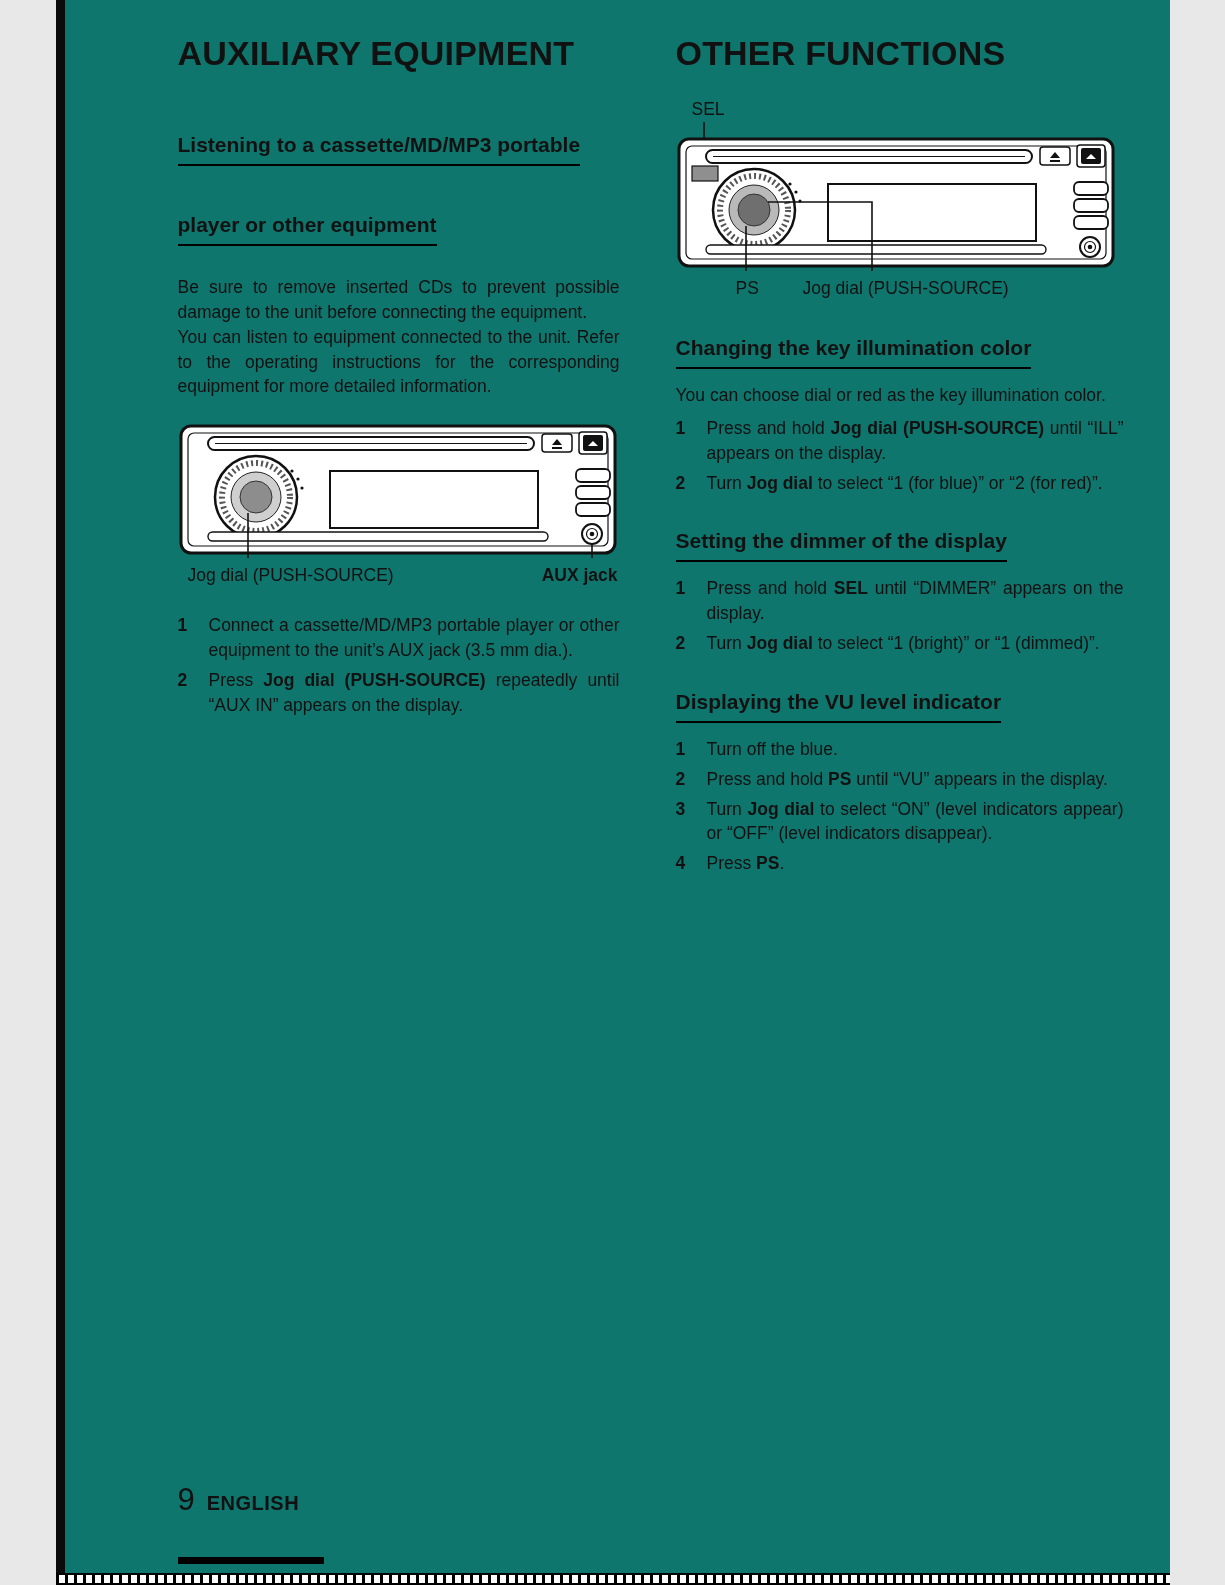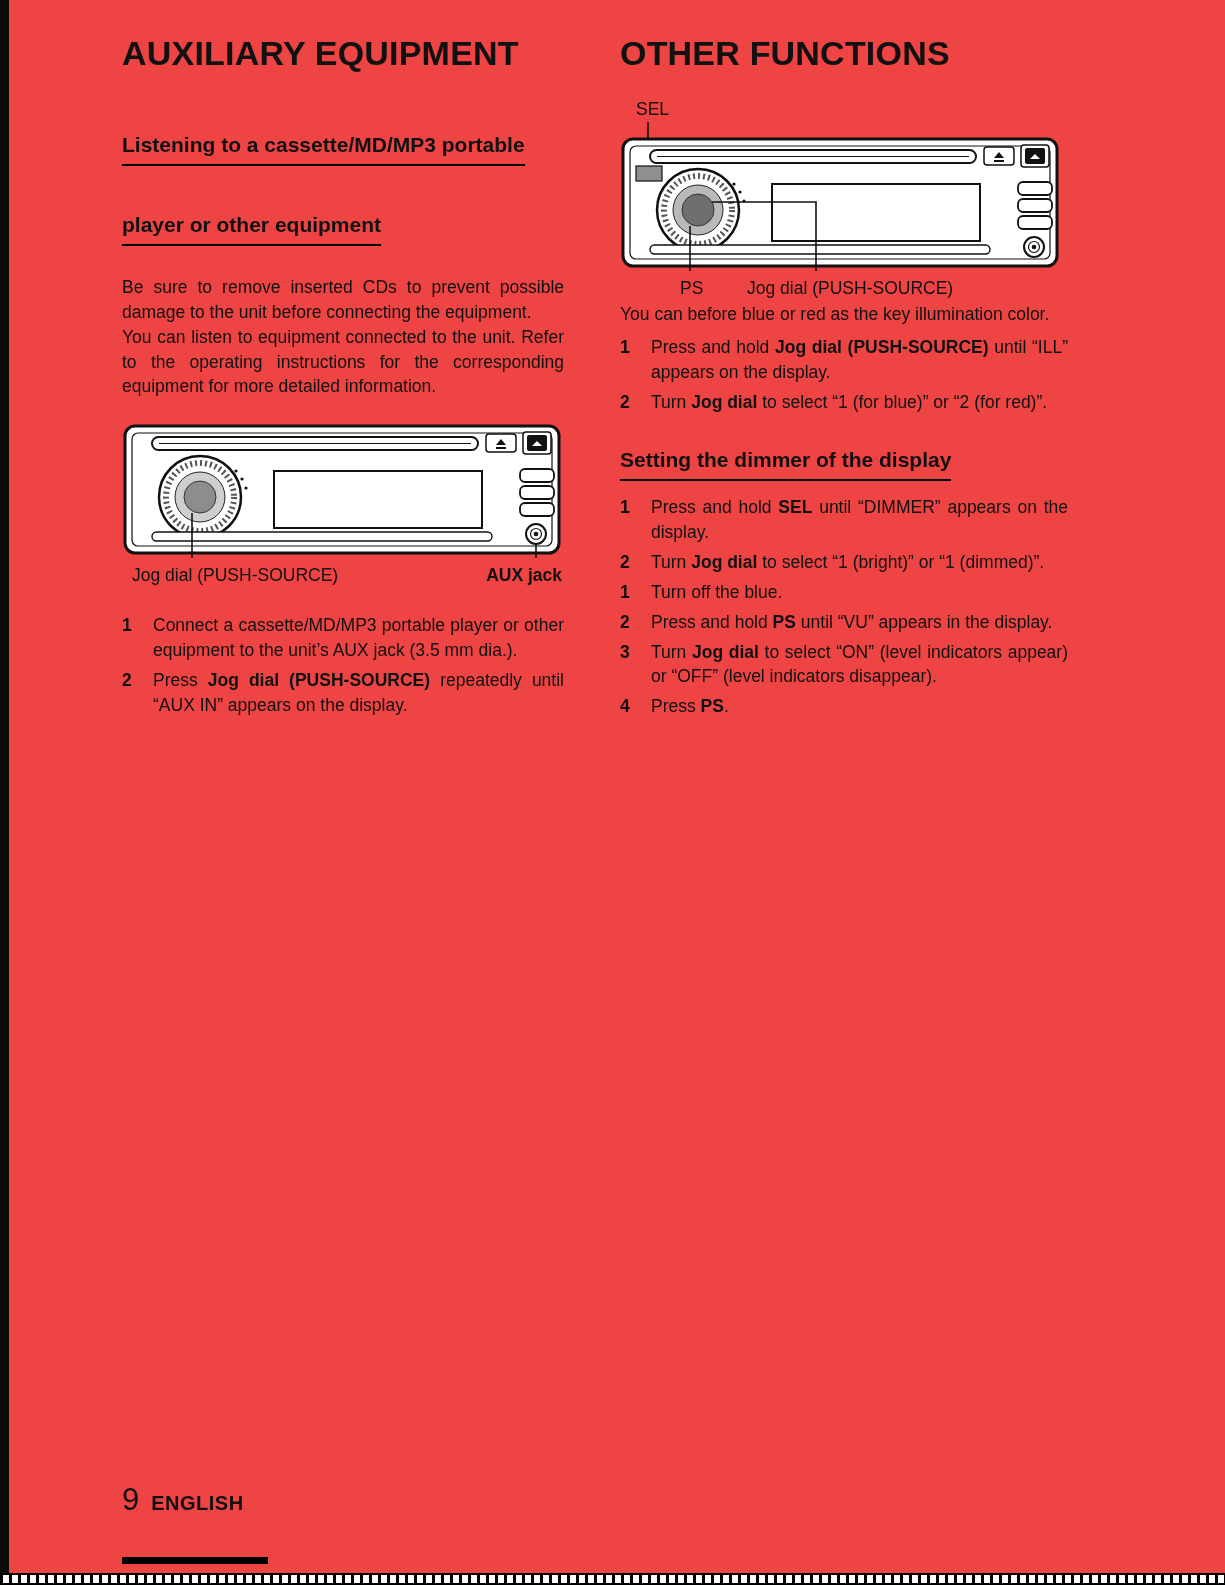"AUXILIARY EQUIPMENT" .page { background: #ef4444 -> #0f766e; width: 1225px -> 1114px }
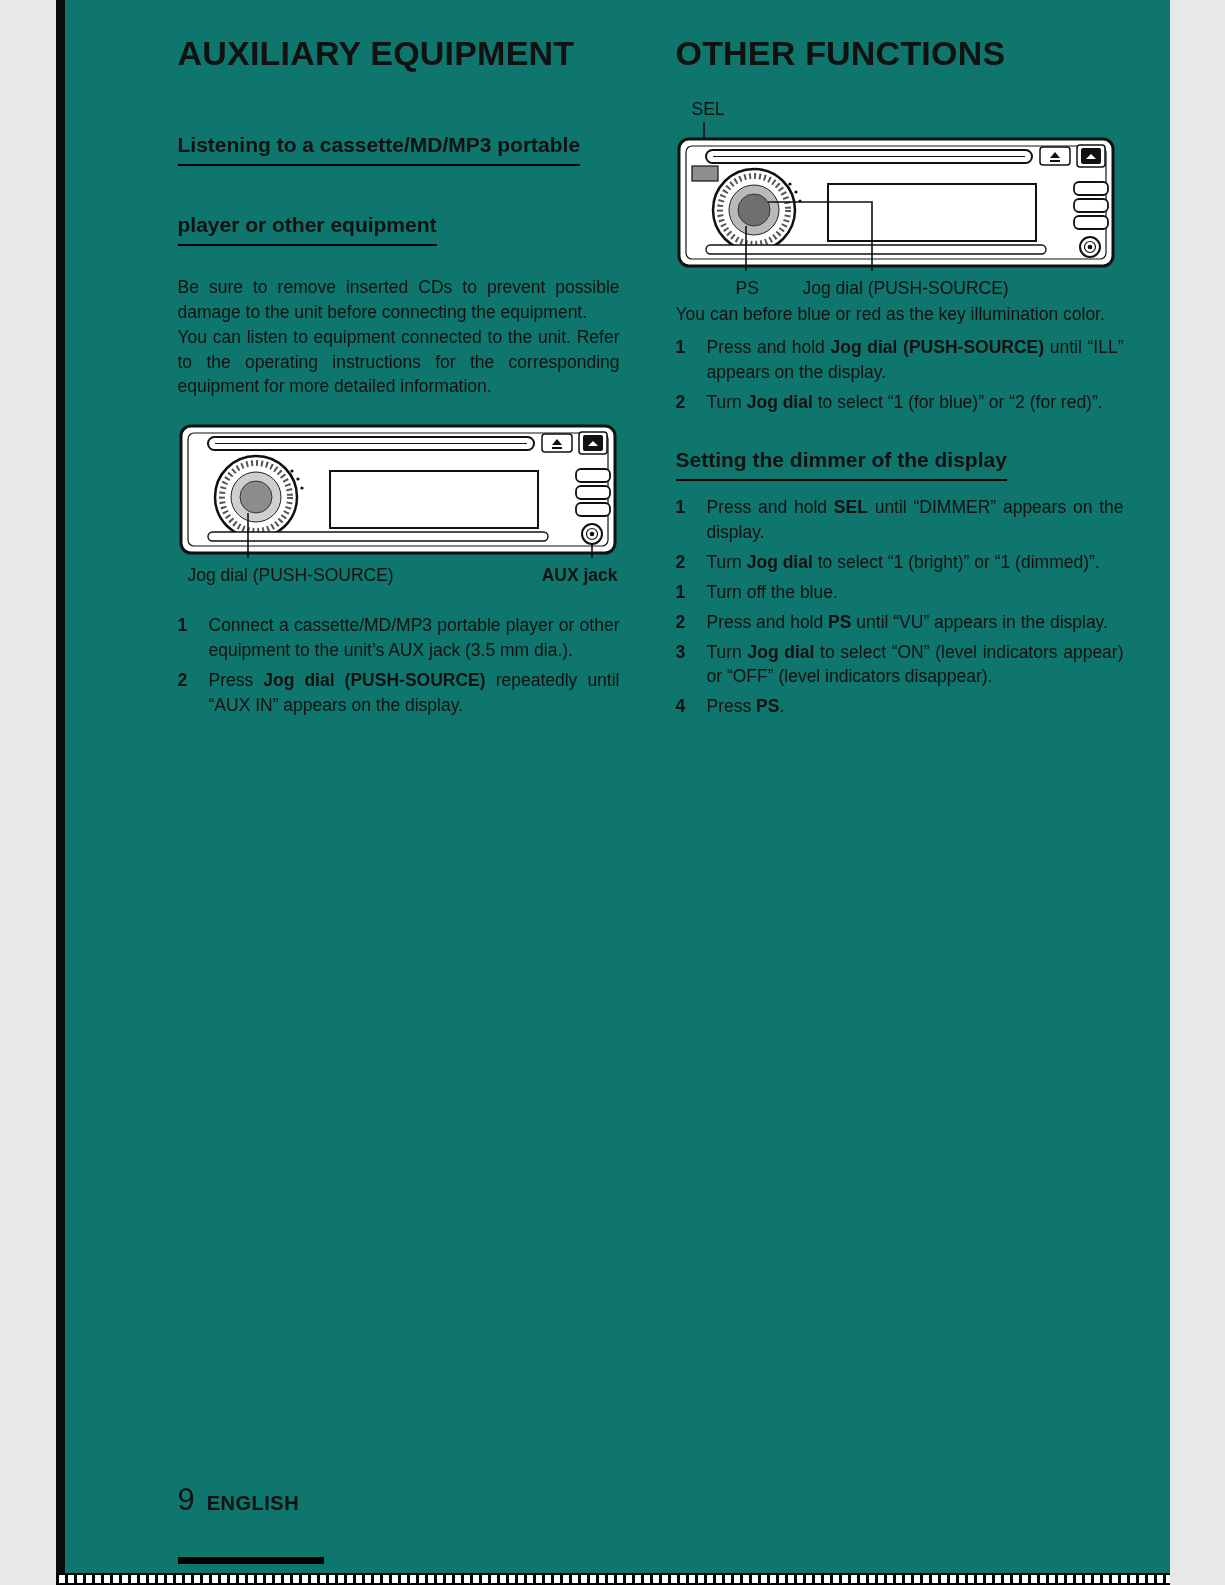"Changing the key illumination color" div.sec-heading2 { html: none -> <div> <span>Changing the key illumination color</span> </div> }
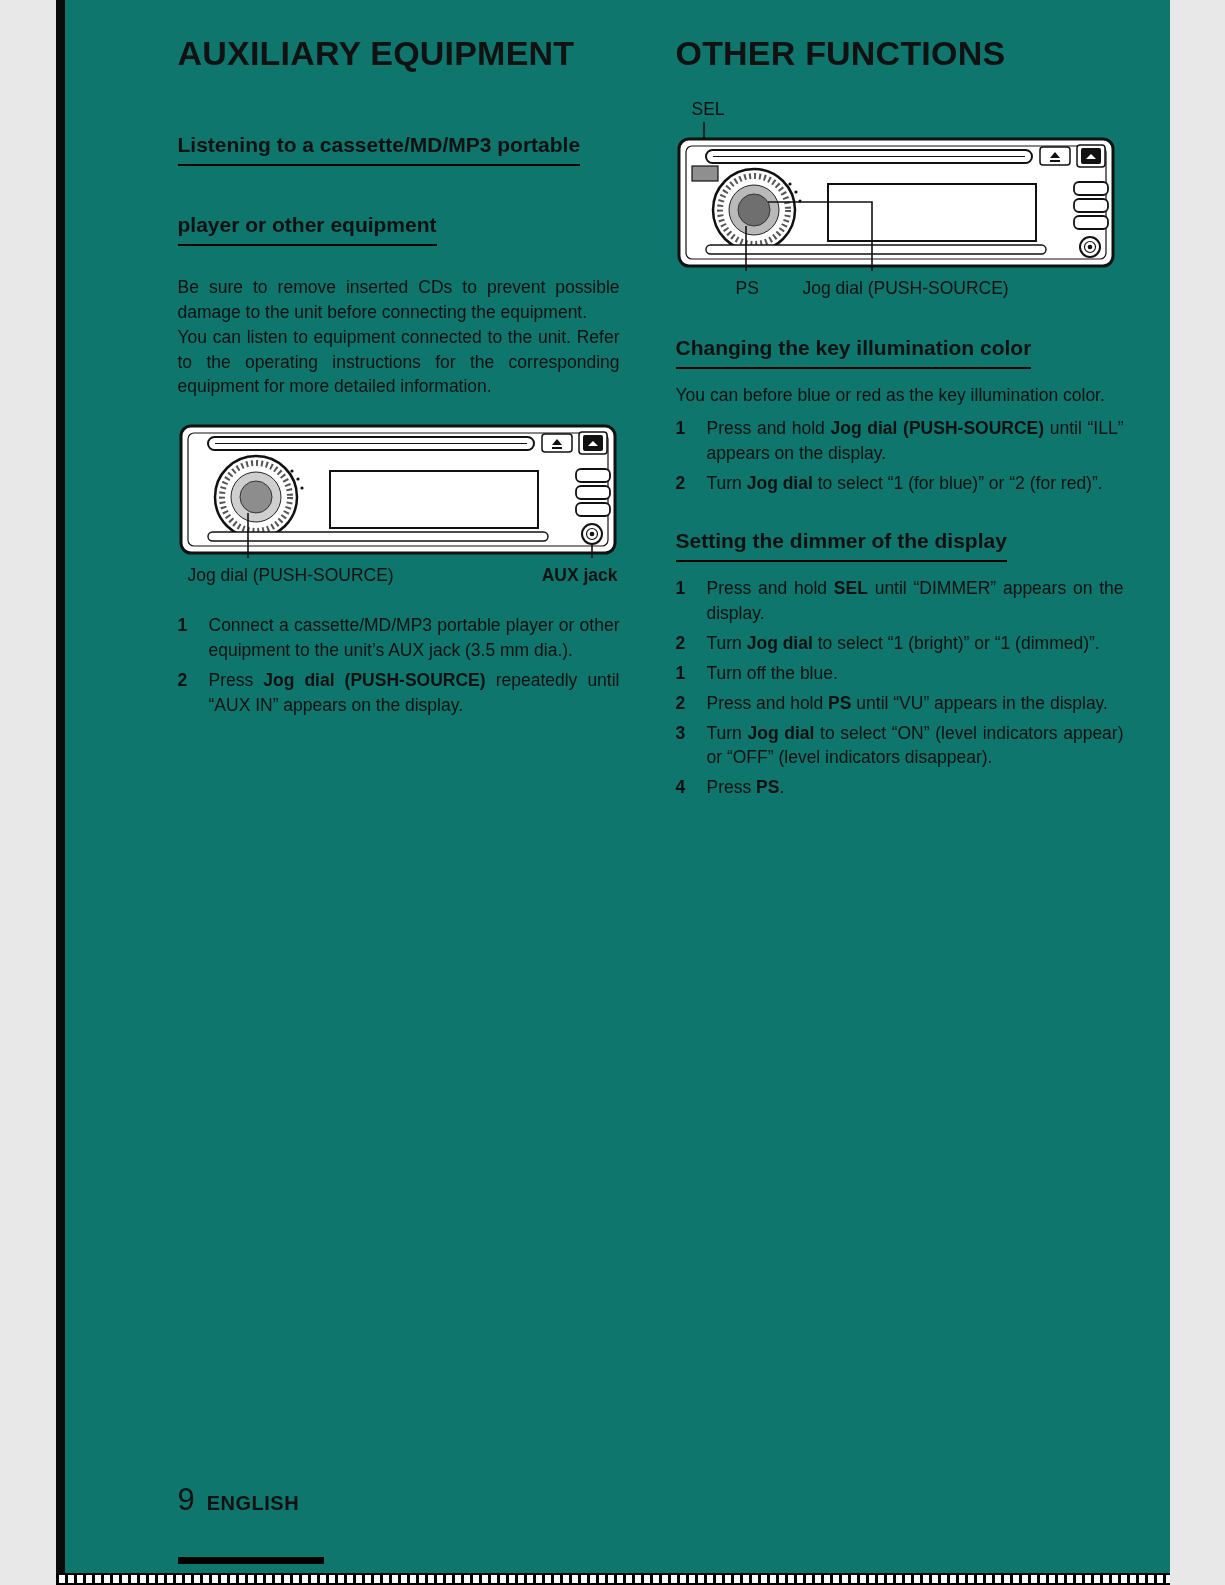"You can before blue or" p.body { text: before blue -> choose dial }
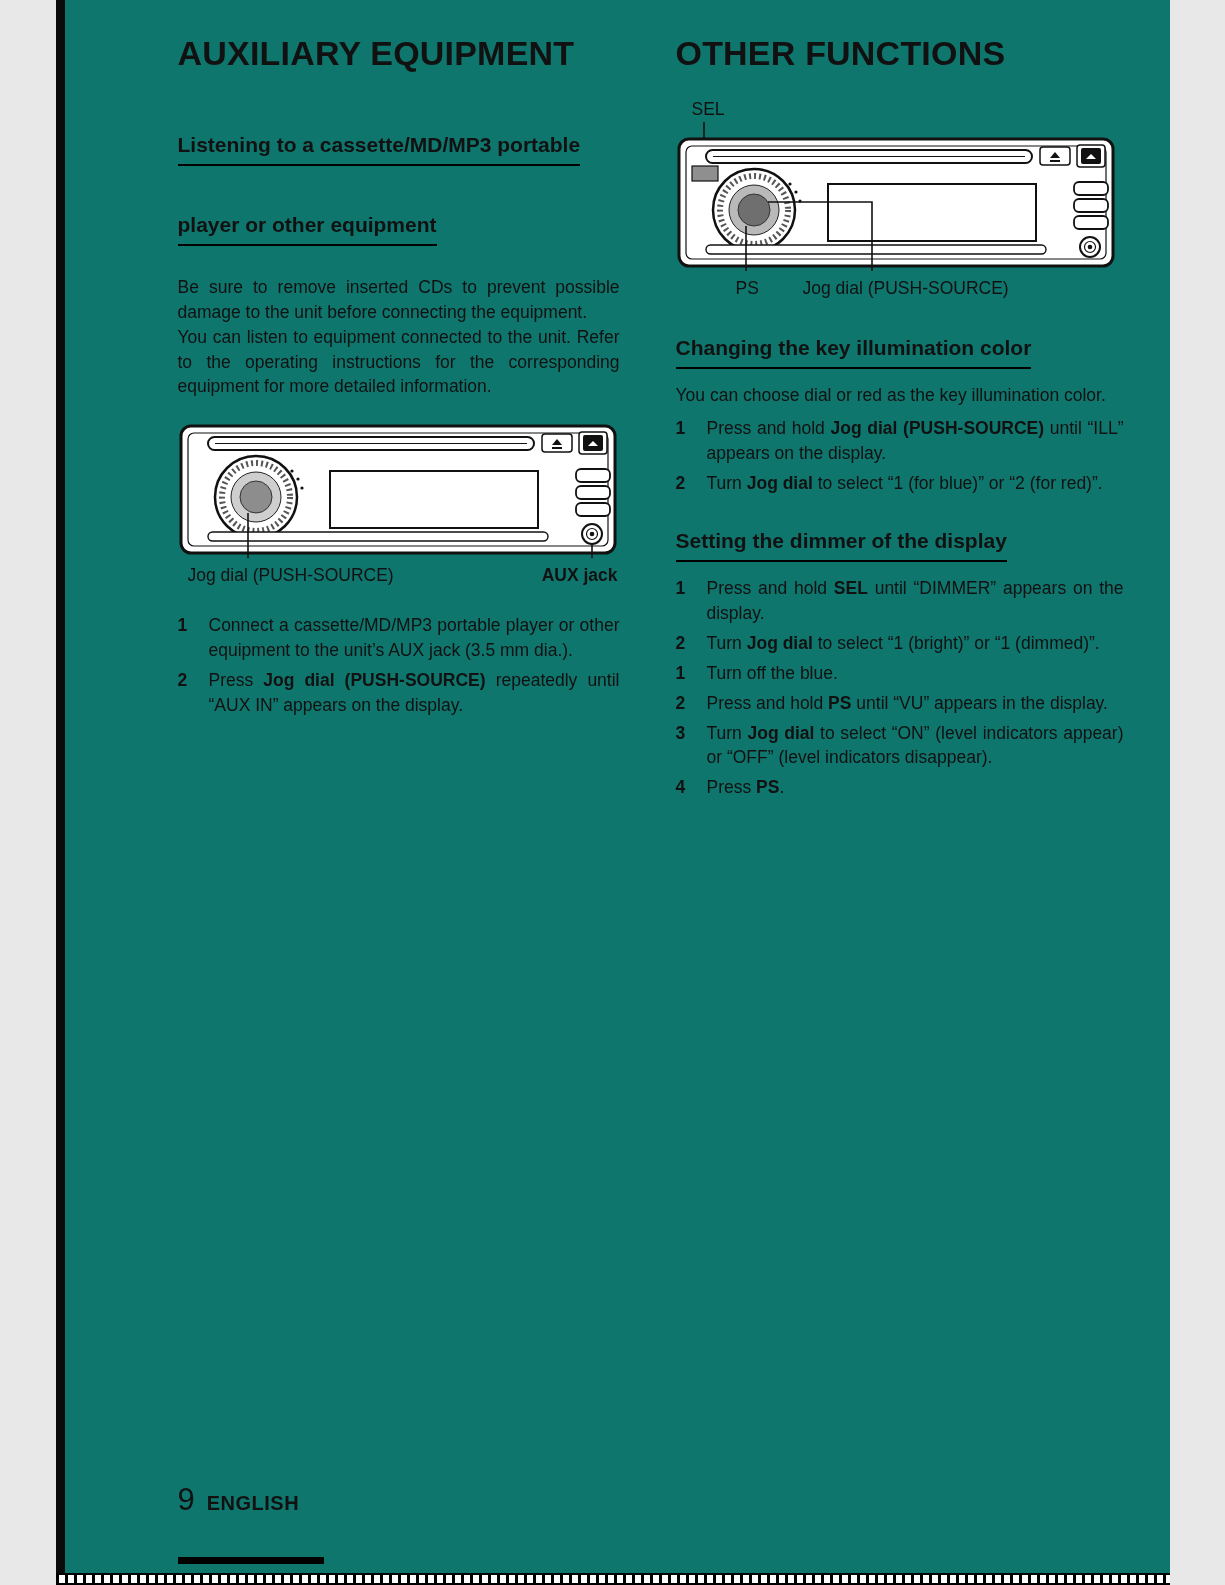"Displaying the VU level indicator" div.sec-heading2 { html: none -> <div> <span>Displaying the VU level indicator</span> </div> }
